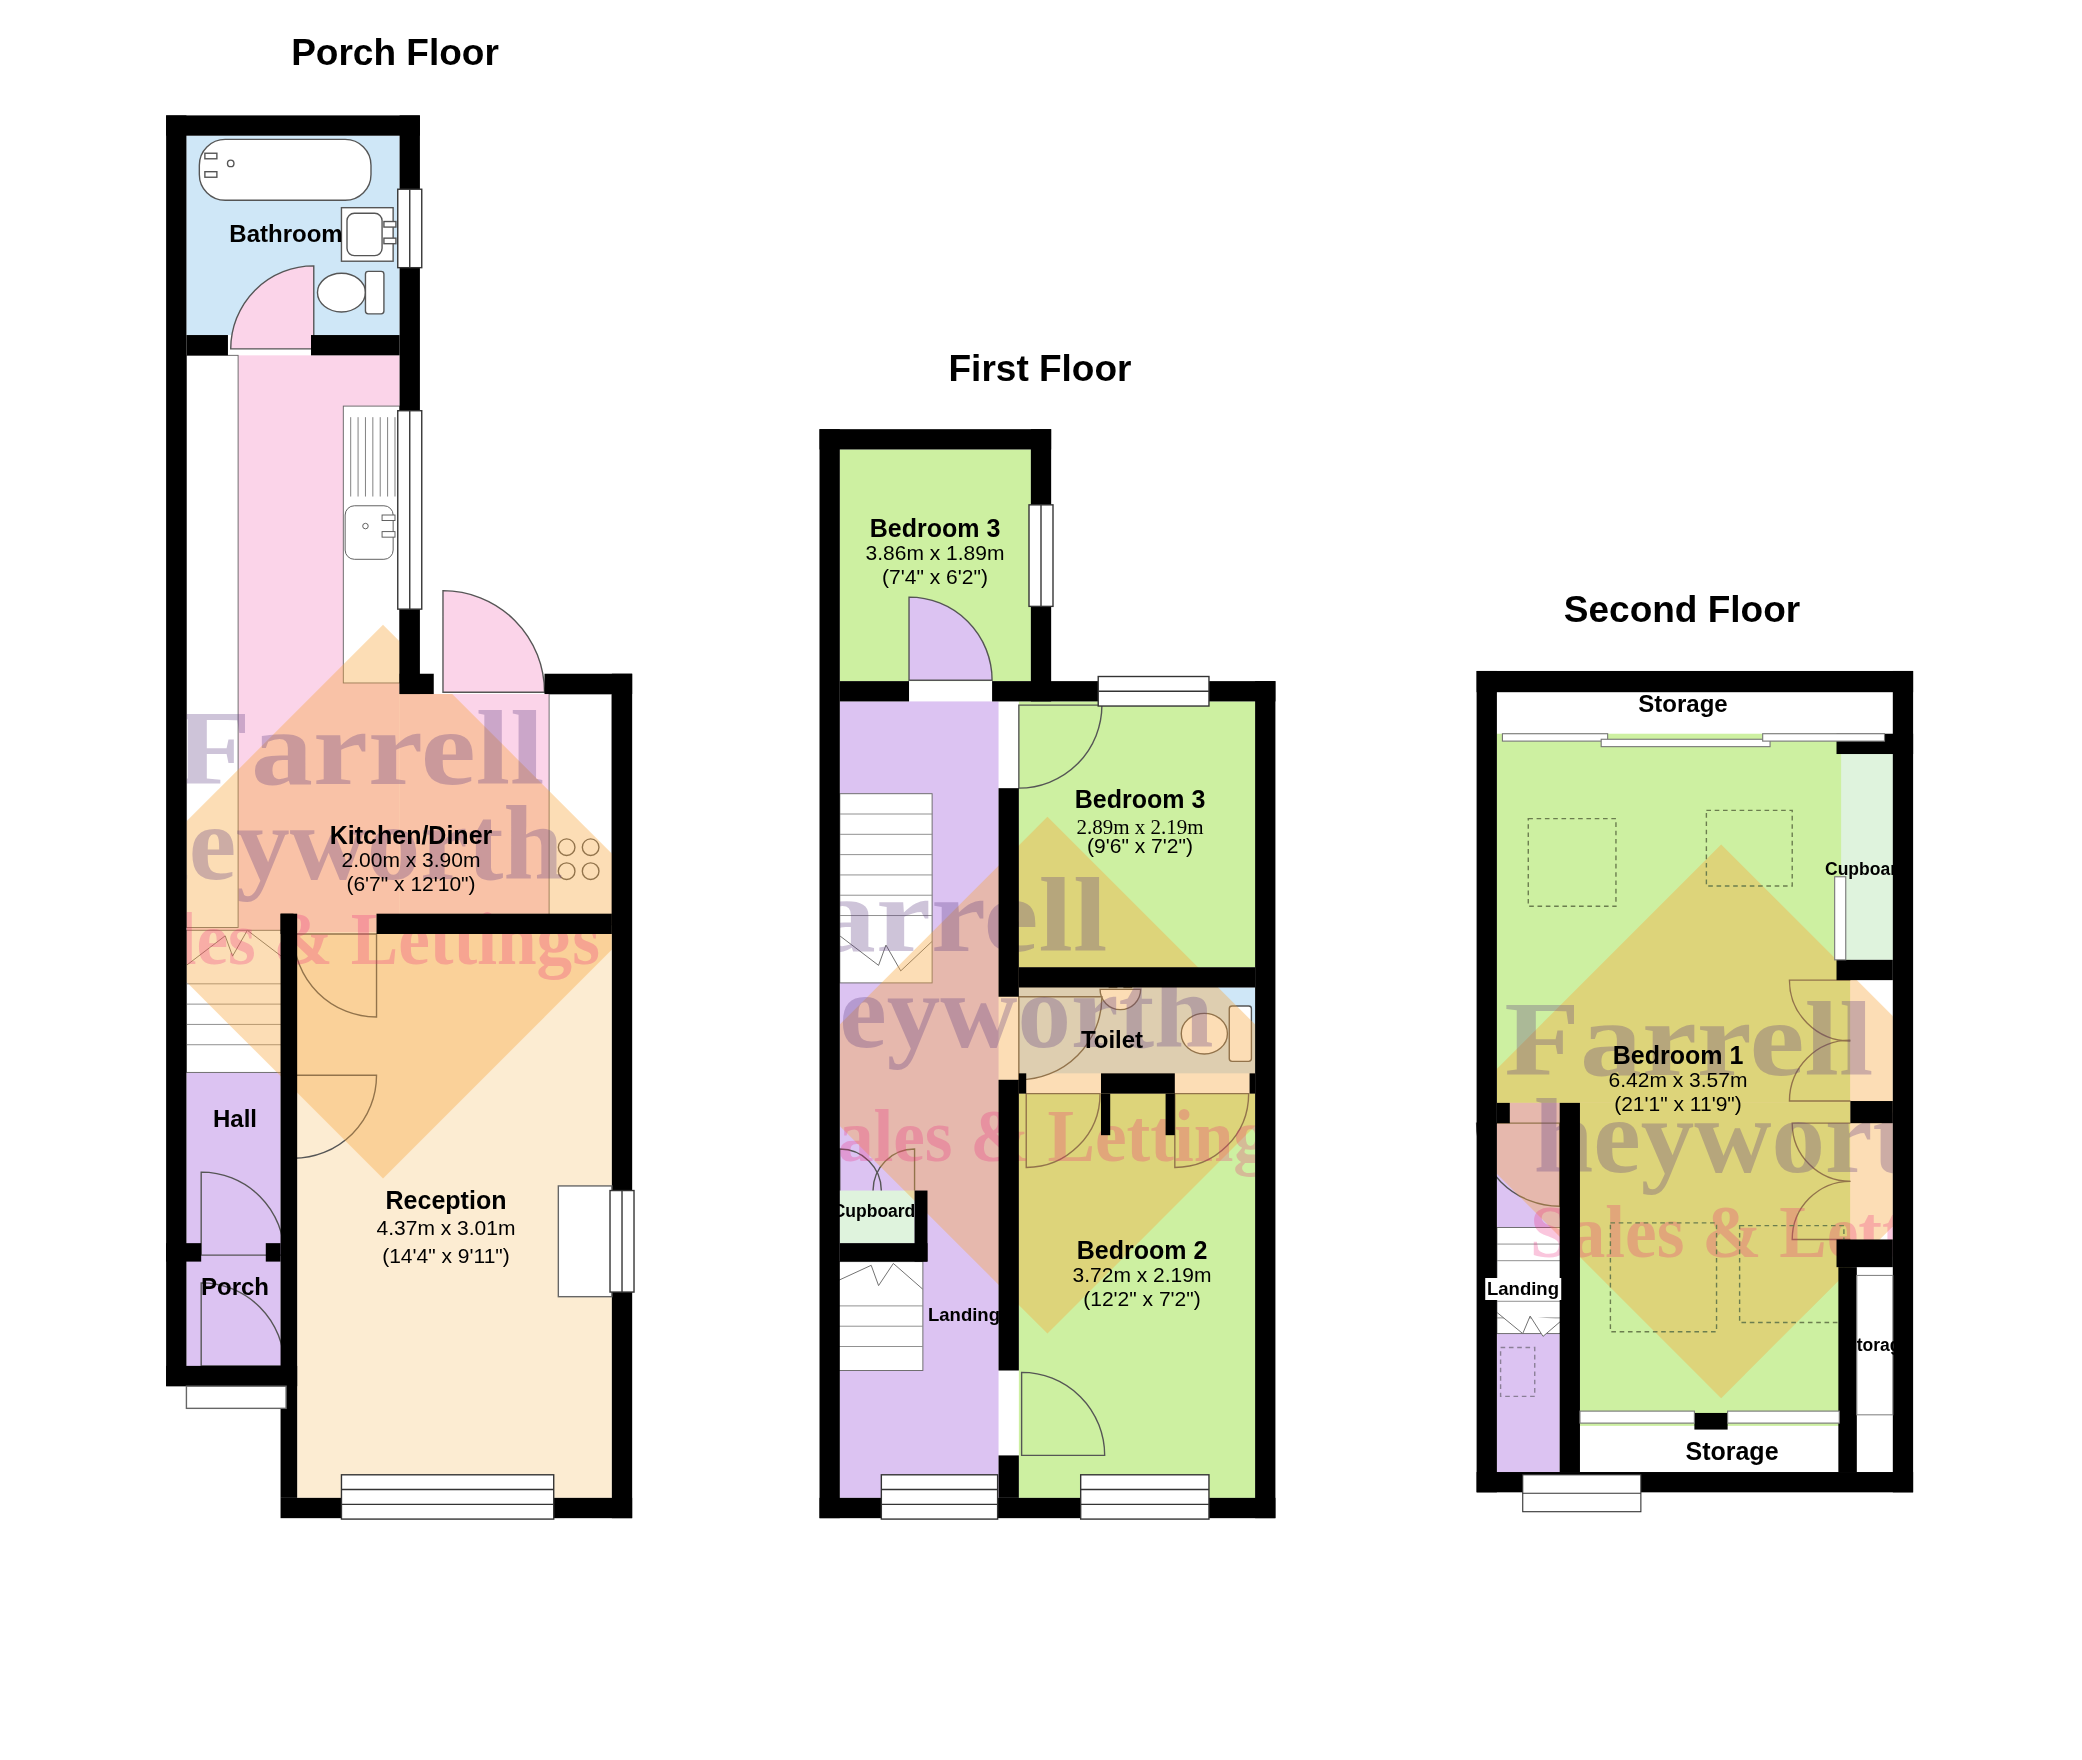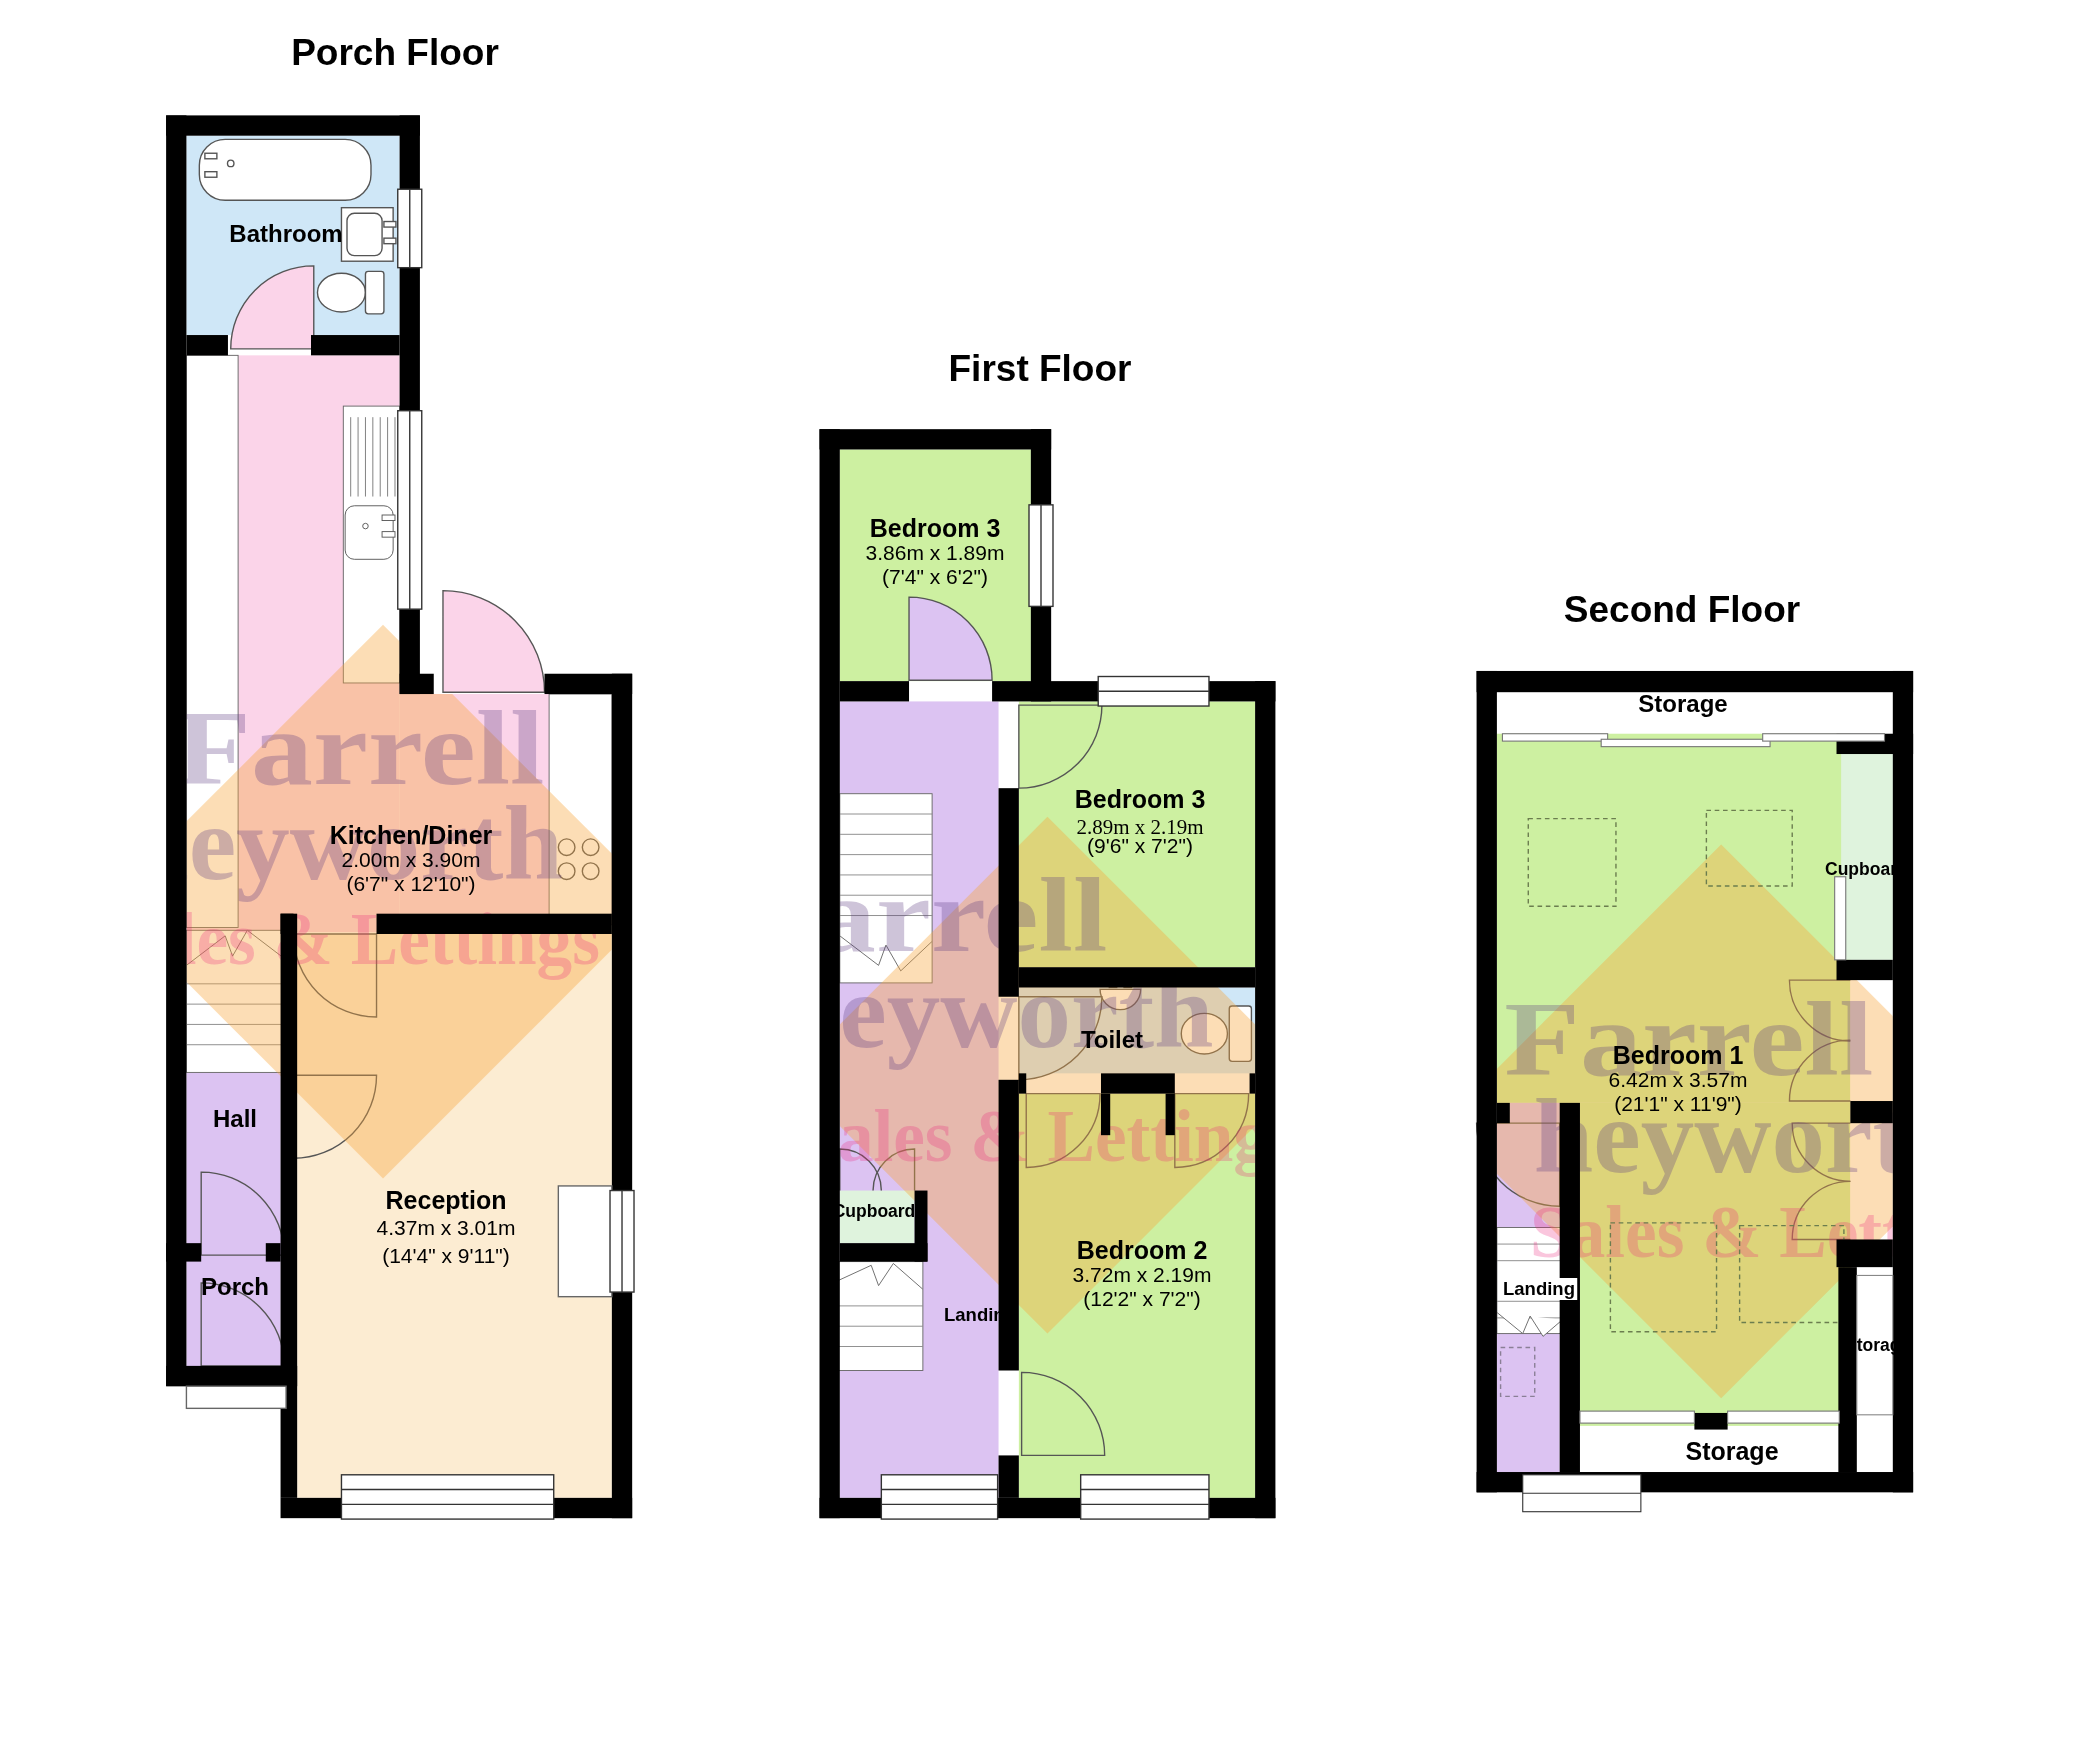"Landing" .tiny { margin-left: 16px -> none }
